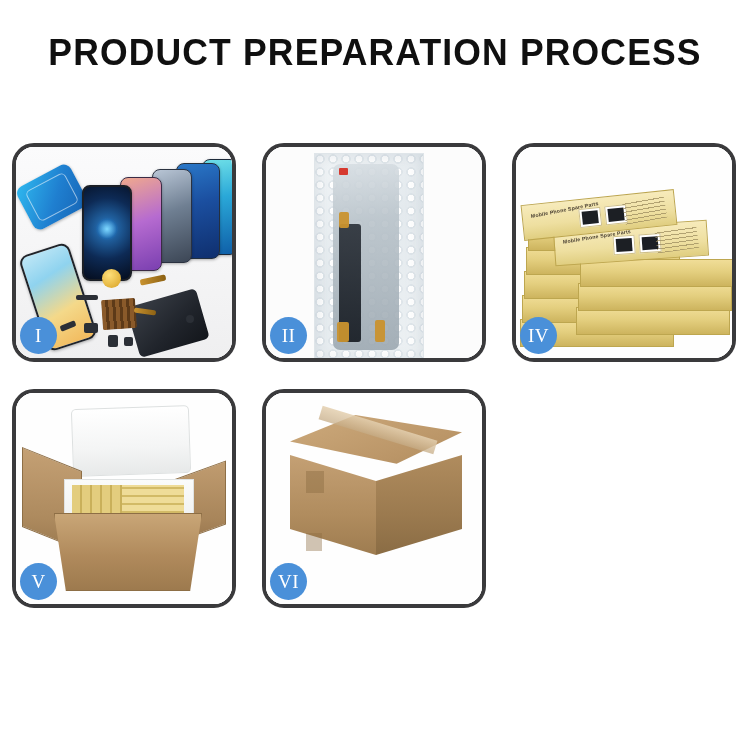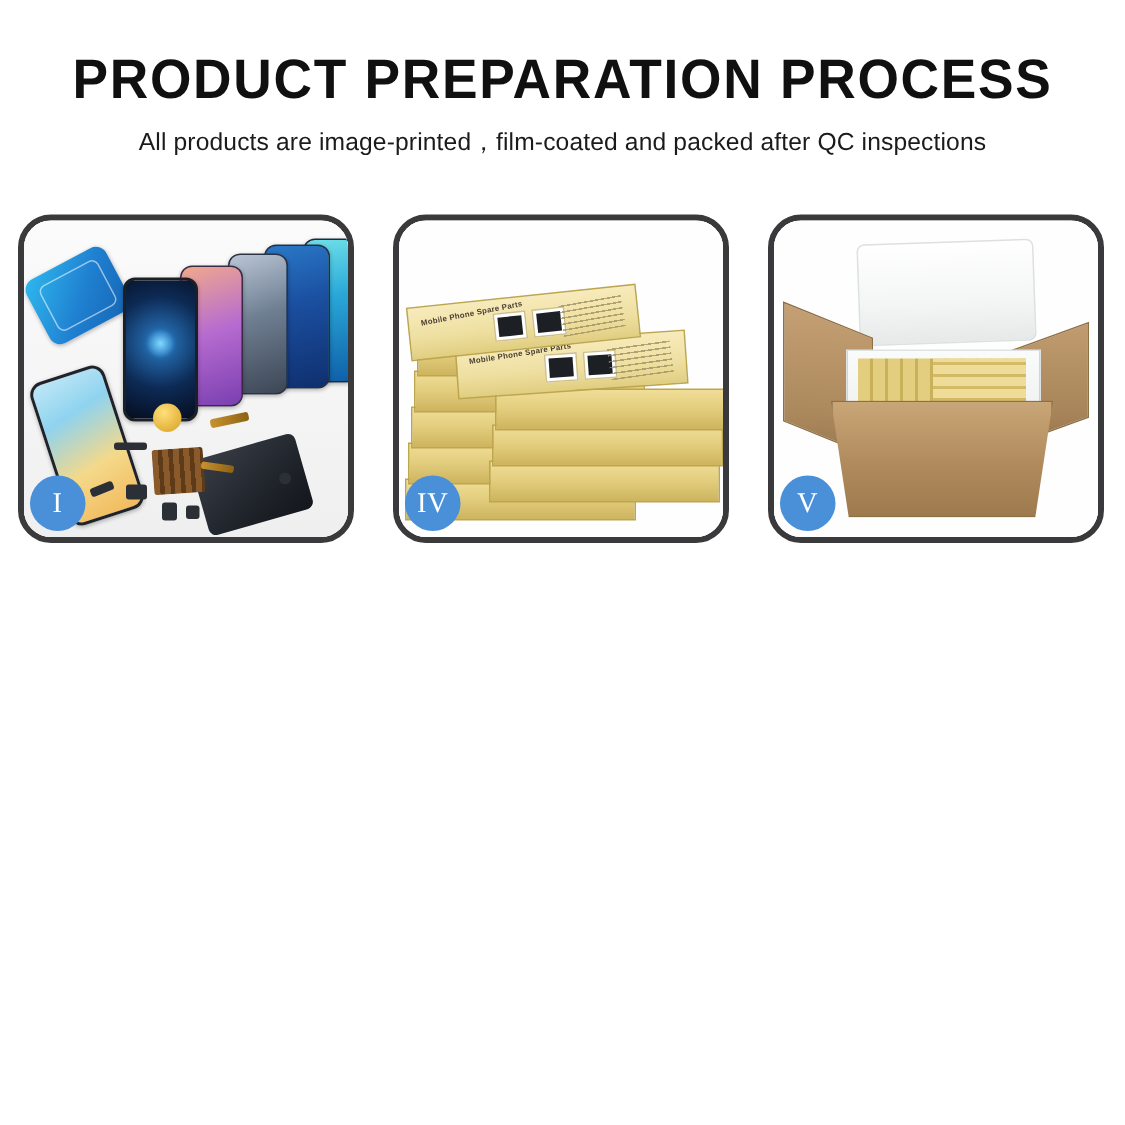"All products are" div.page-subtitle { html: <div>All products are image-printed，film-coated and packed after QC inspections</div> -> none }
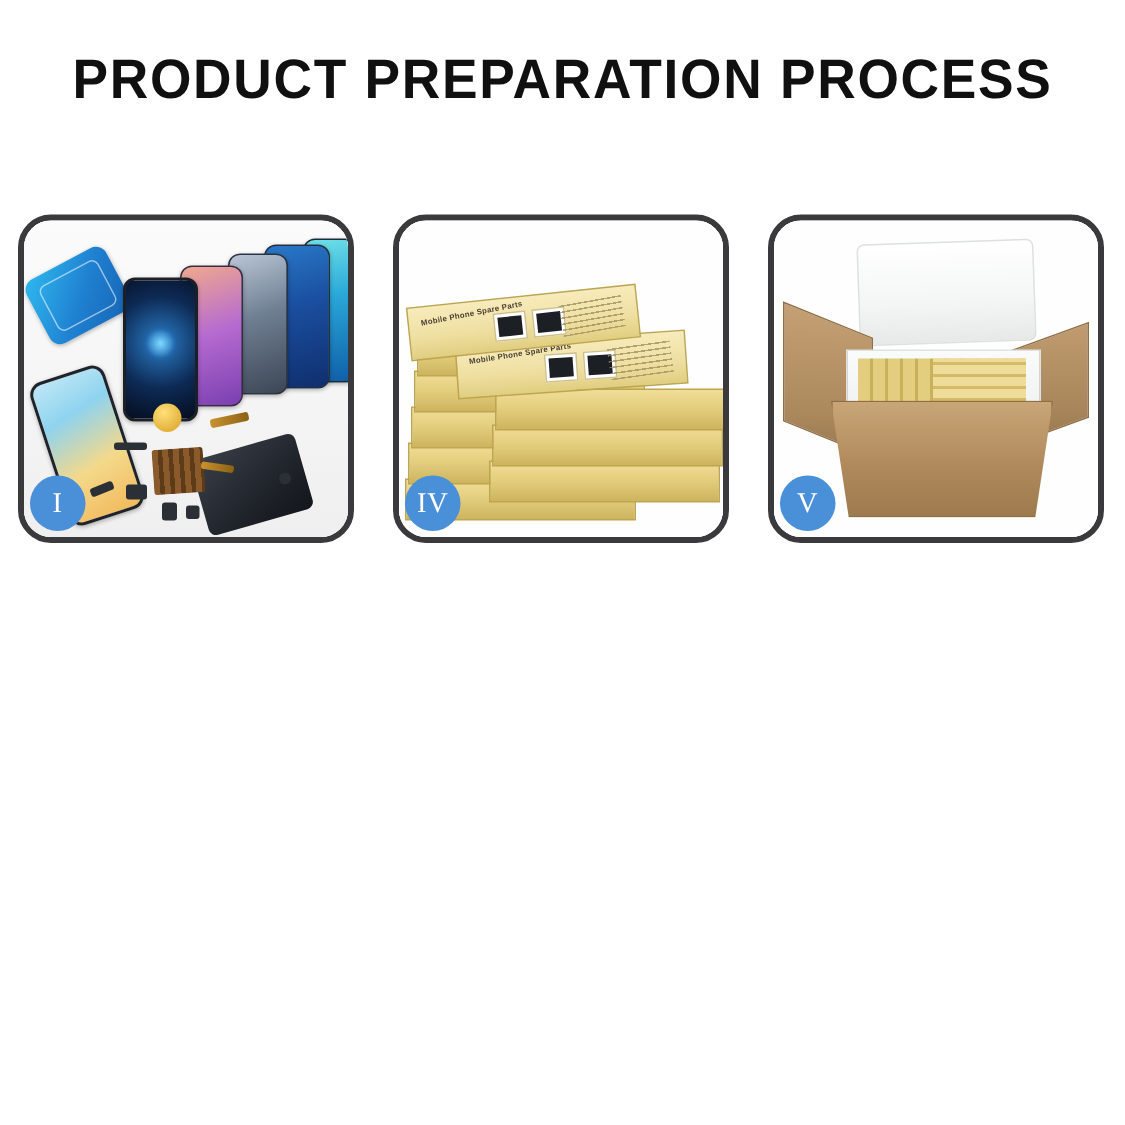"II" div.panel { html: none -> <div> <div> <div></div> <div> <div></div> <div></div> <div></div> <div></div> <div></div> <div></div> </div> </div> <div>II</div> </div> }
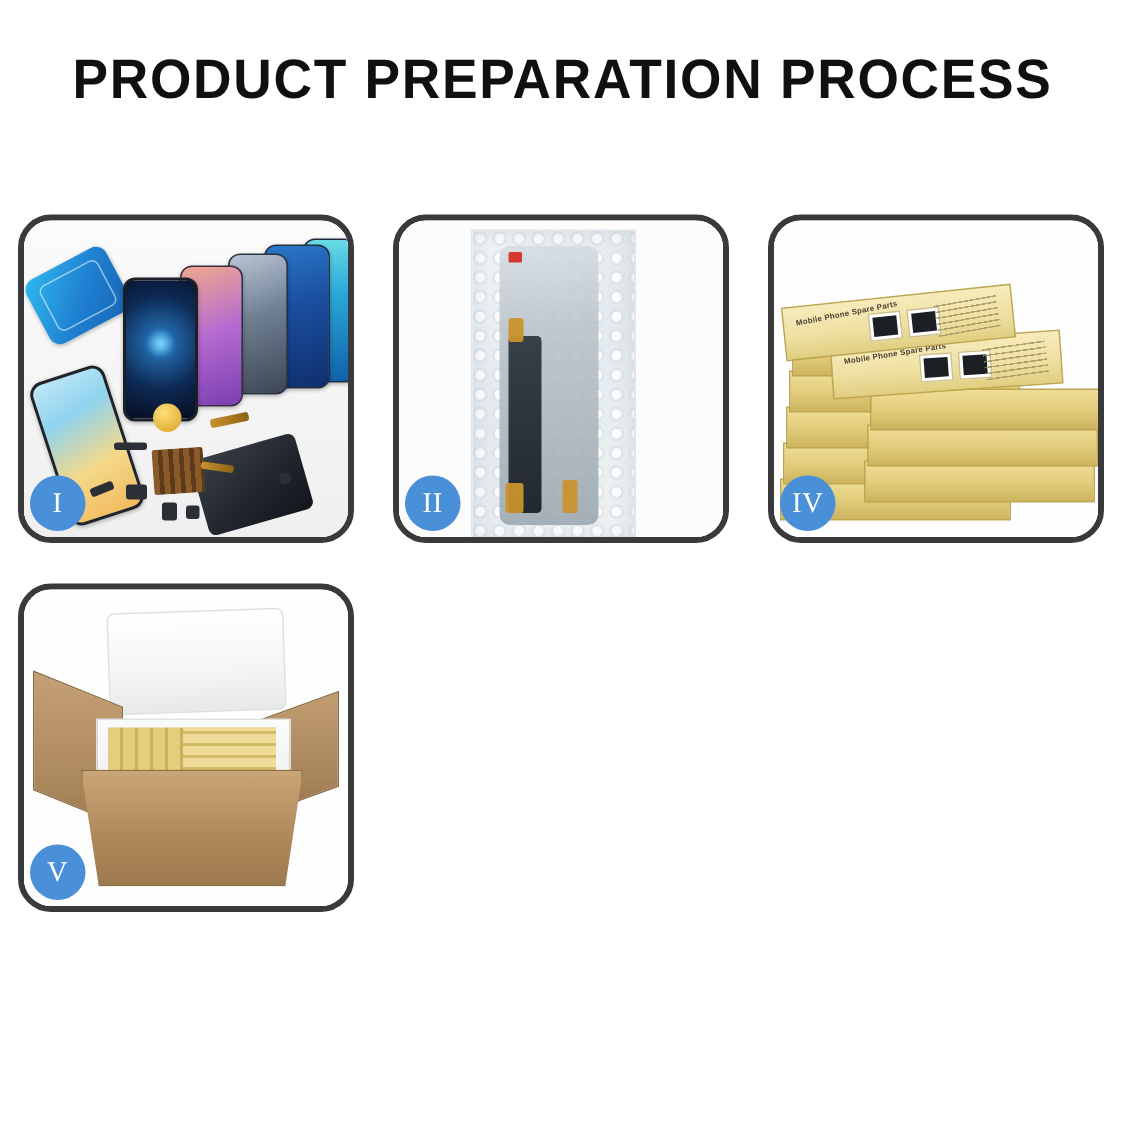"VI" div.panel { html: none -> <div> <div> <div></div> <div></div> <div></div> <div></div> <div></div> <div></div> <div></div> </div> <div>VI</div> </div> }
